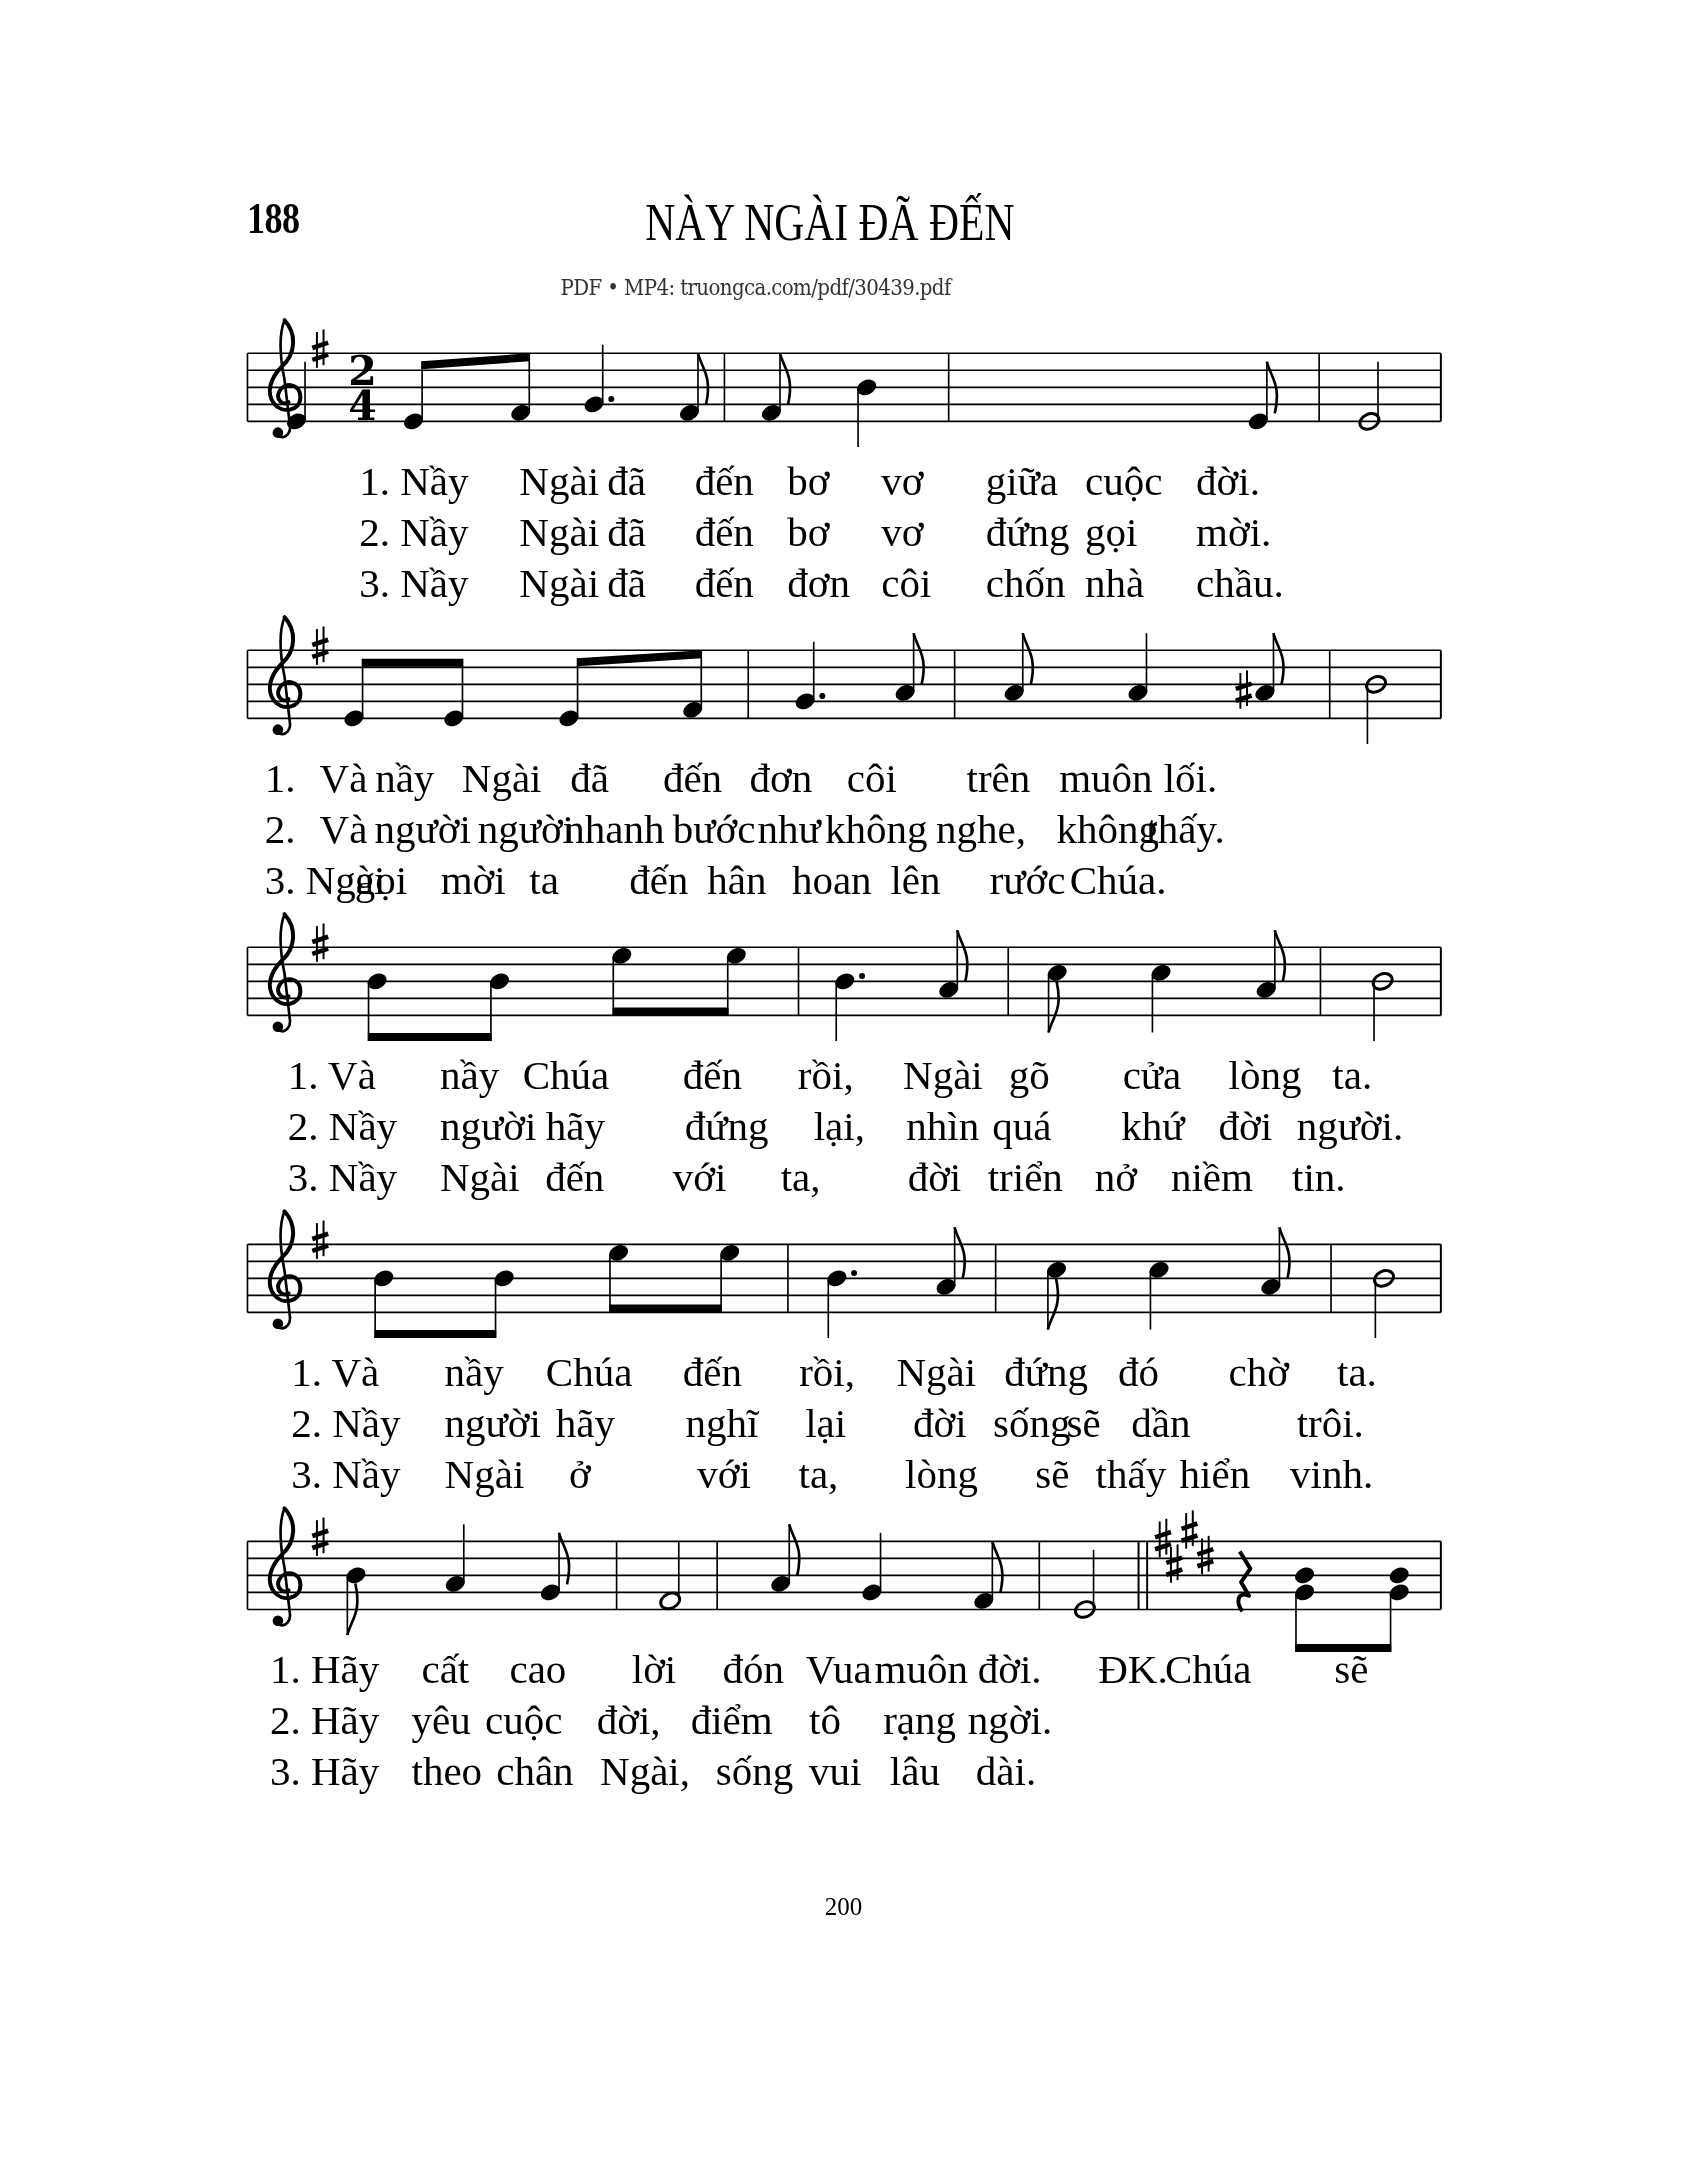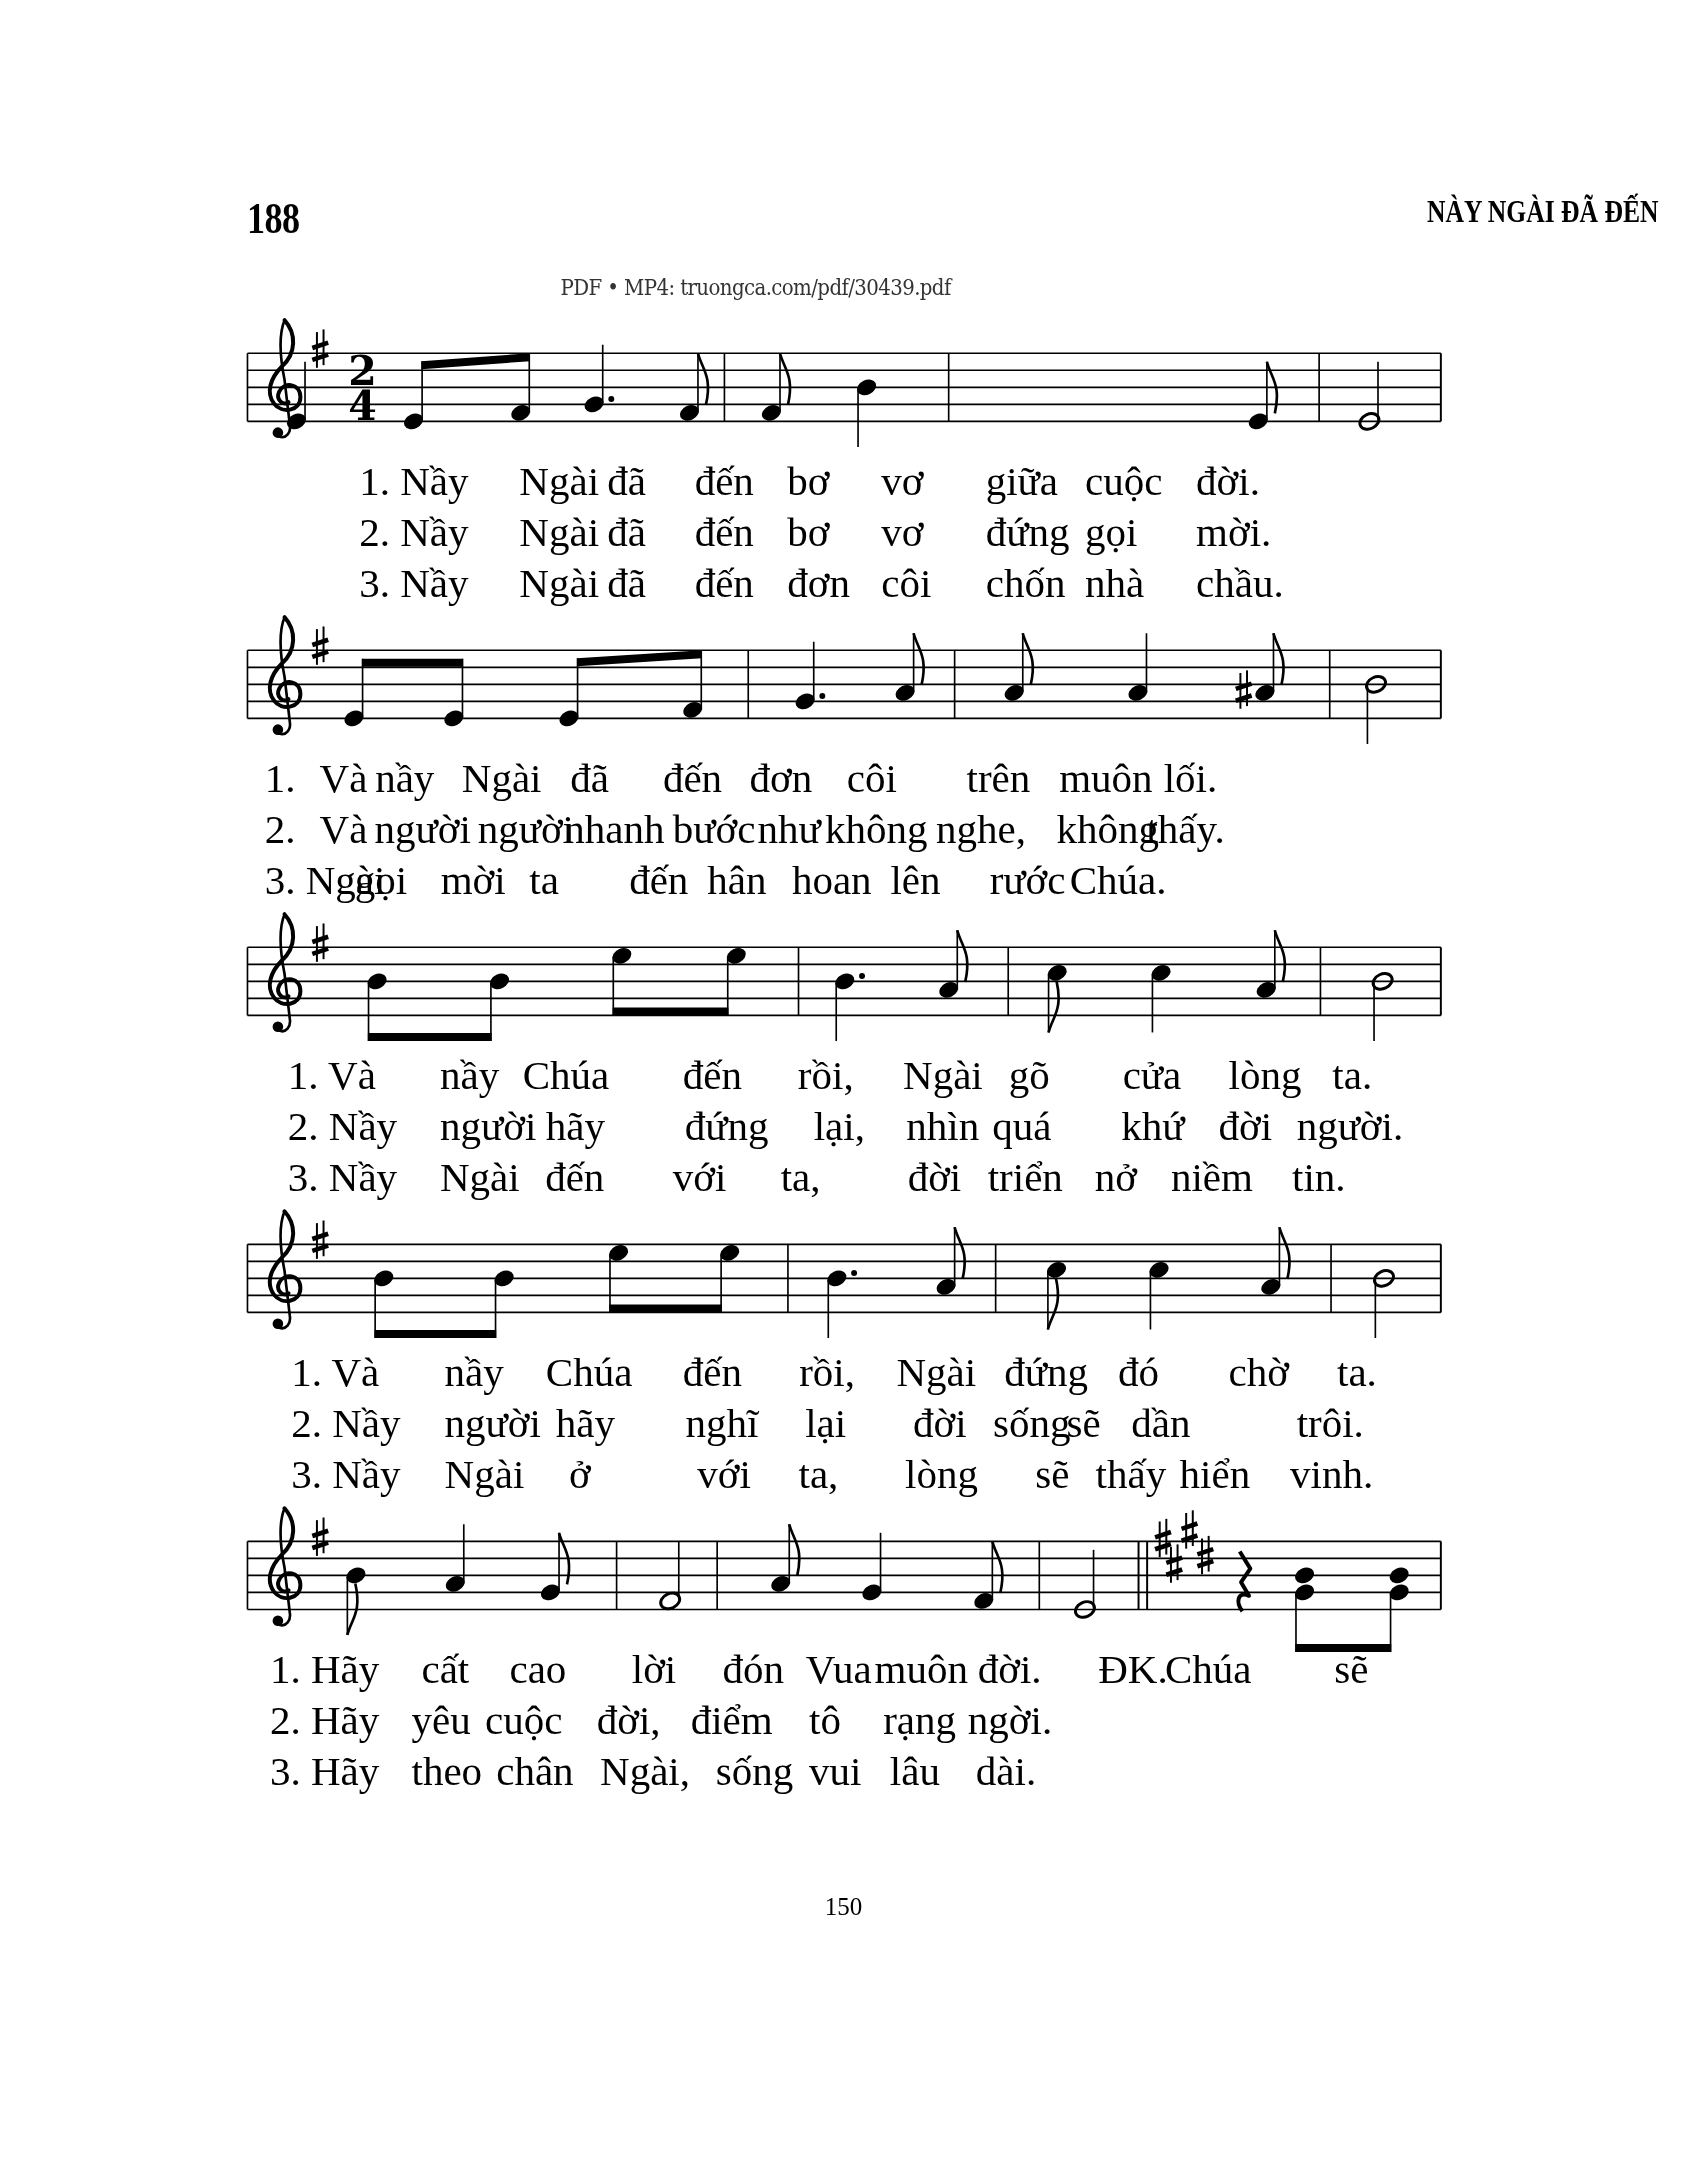"NÀY NGÀI ĐÃ ĐẾN" .song-title { font-size: 32px -> 52px; font-weight: bold -> normal; text-align: right -> center }
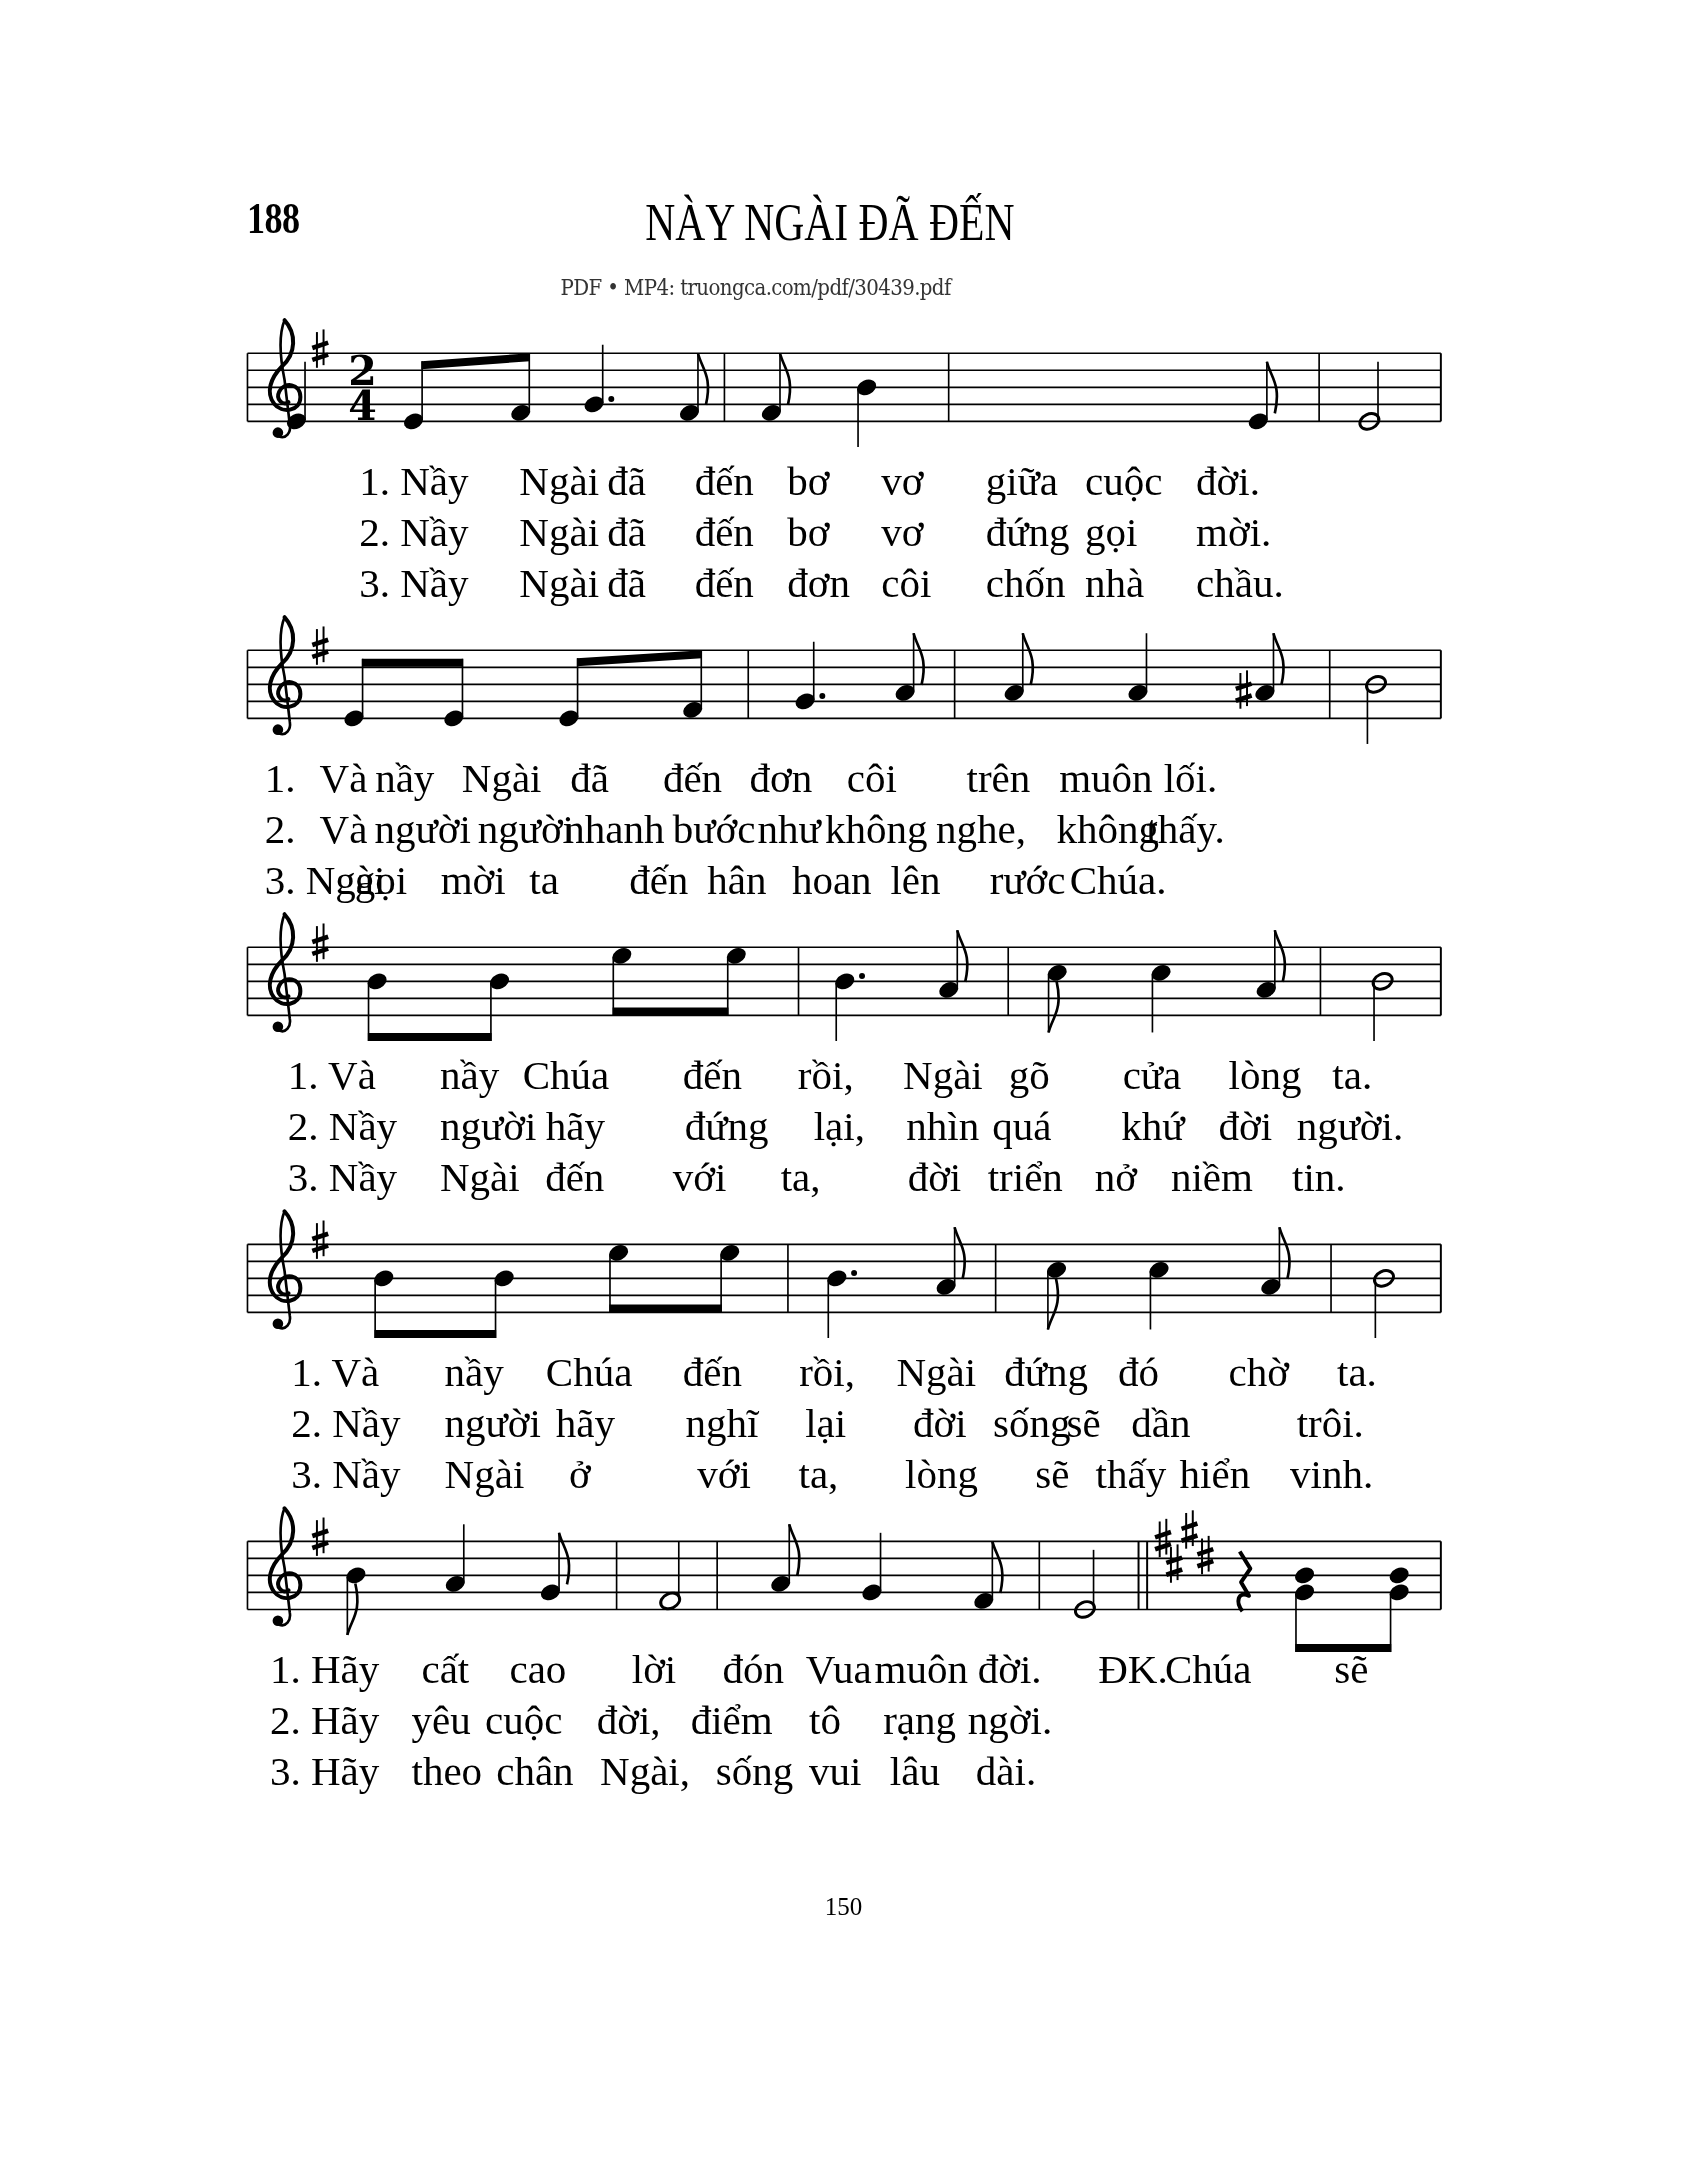"150" div.page-number { text: 150 -> 200 }
